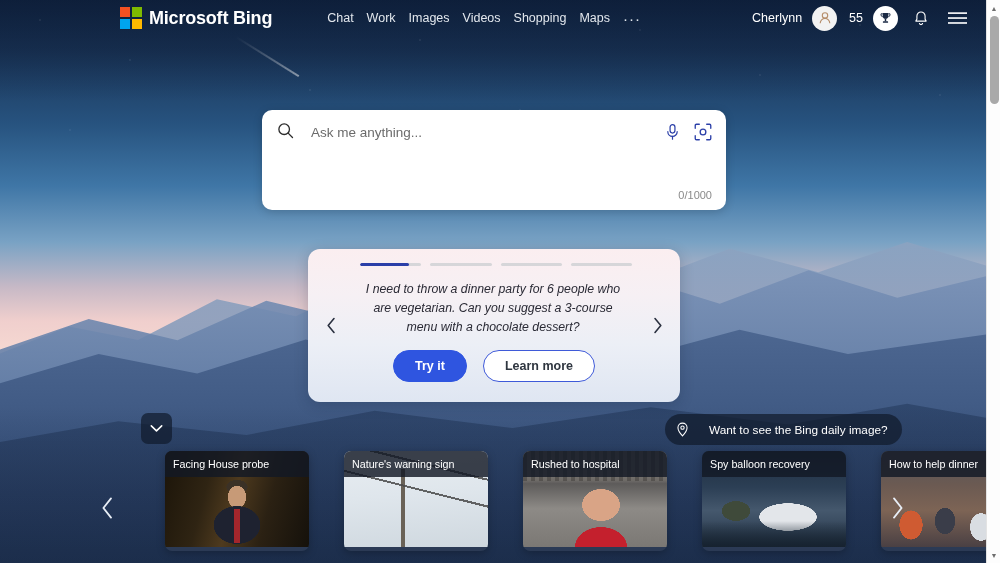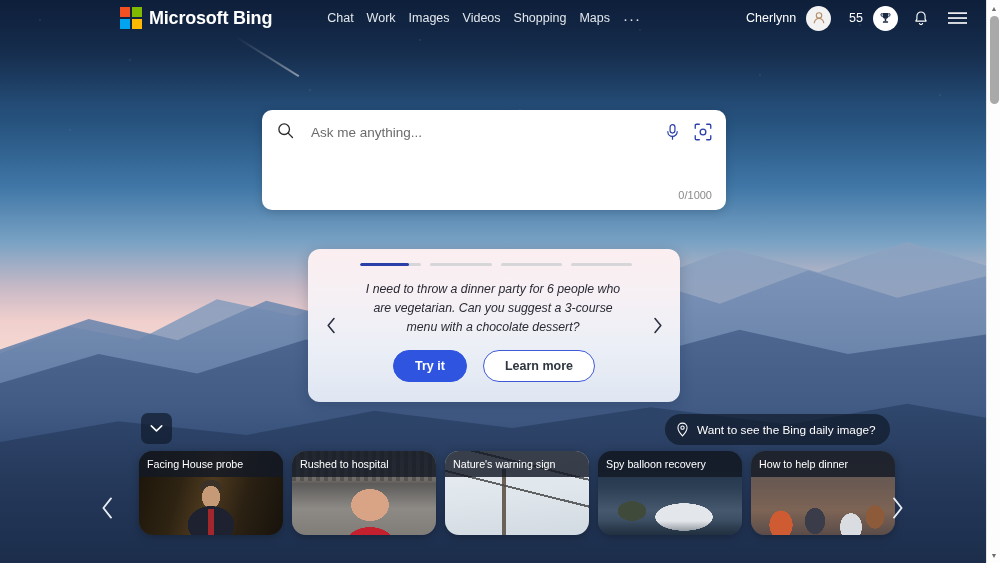"55" .rewards-count { margin-left: 8px -> 2px }
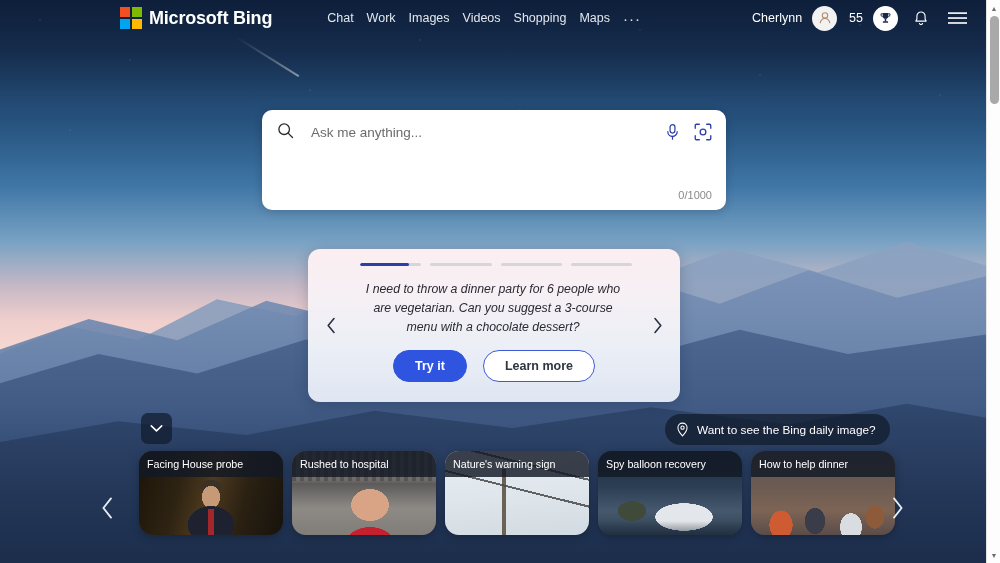"Want to see the Bing" .daily-pill { gap: 8px -> 20px }
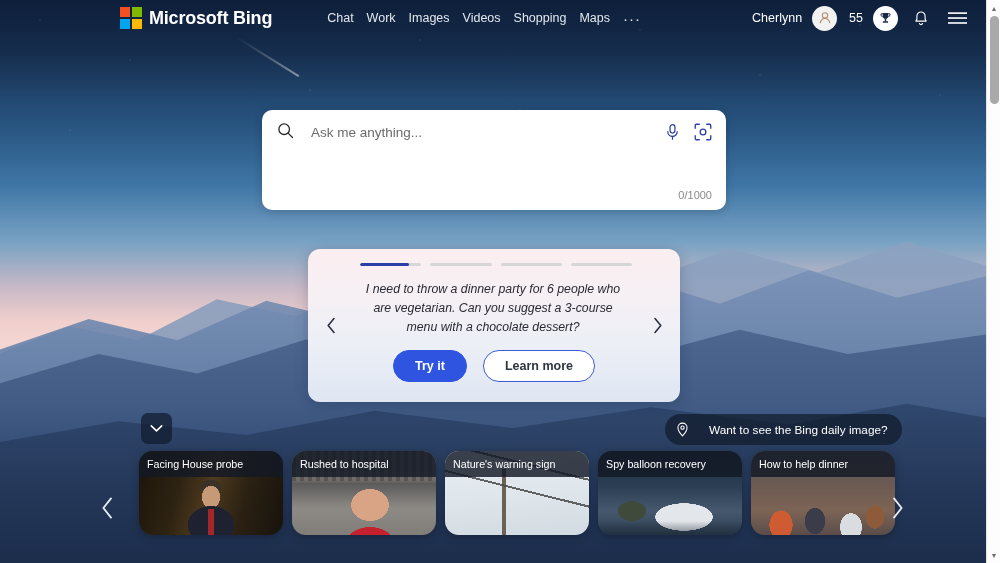"Facing House probe" .news-card { border-radius: 14px -> 7px; height: 84px -> 100px; margin-left: none -> 26px }
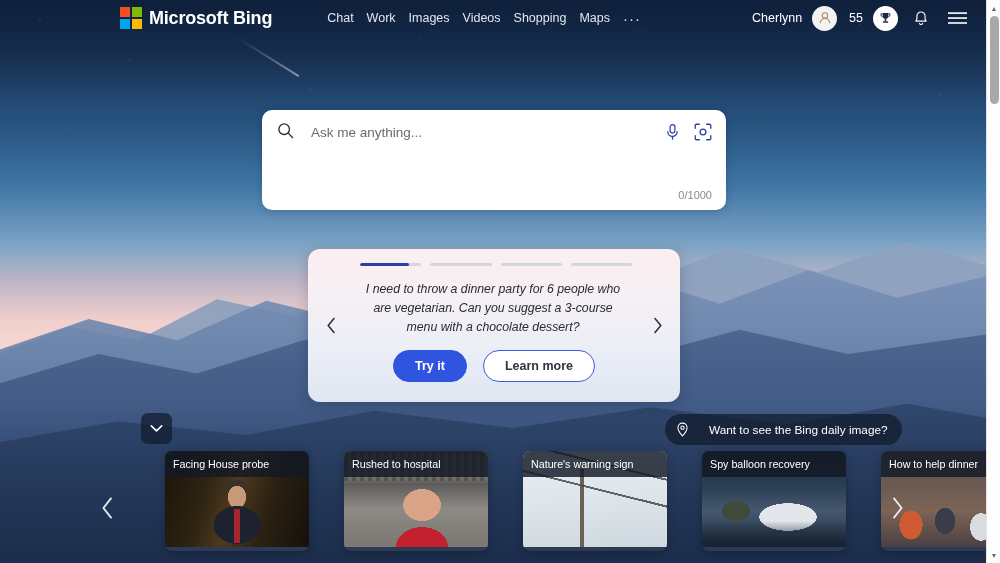"Rushed to hospital" div.news-card { order: before "Nature's warning sign" -> after "Nature's warning sign" }
